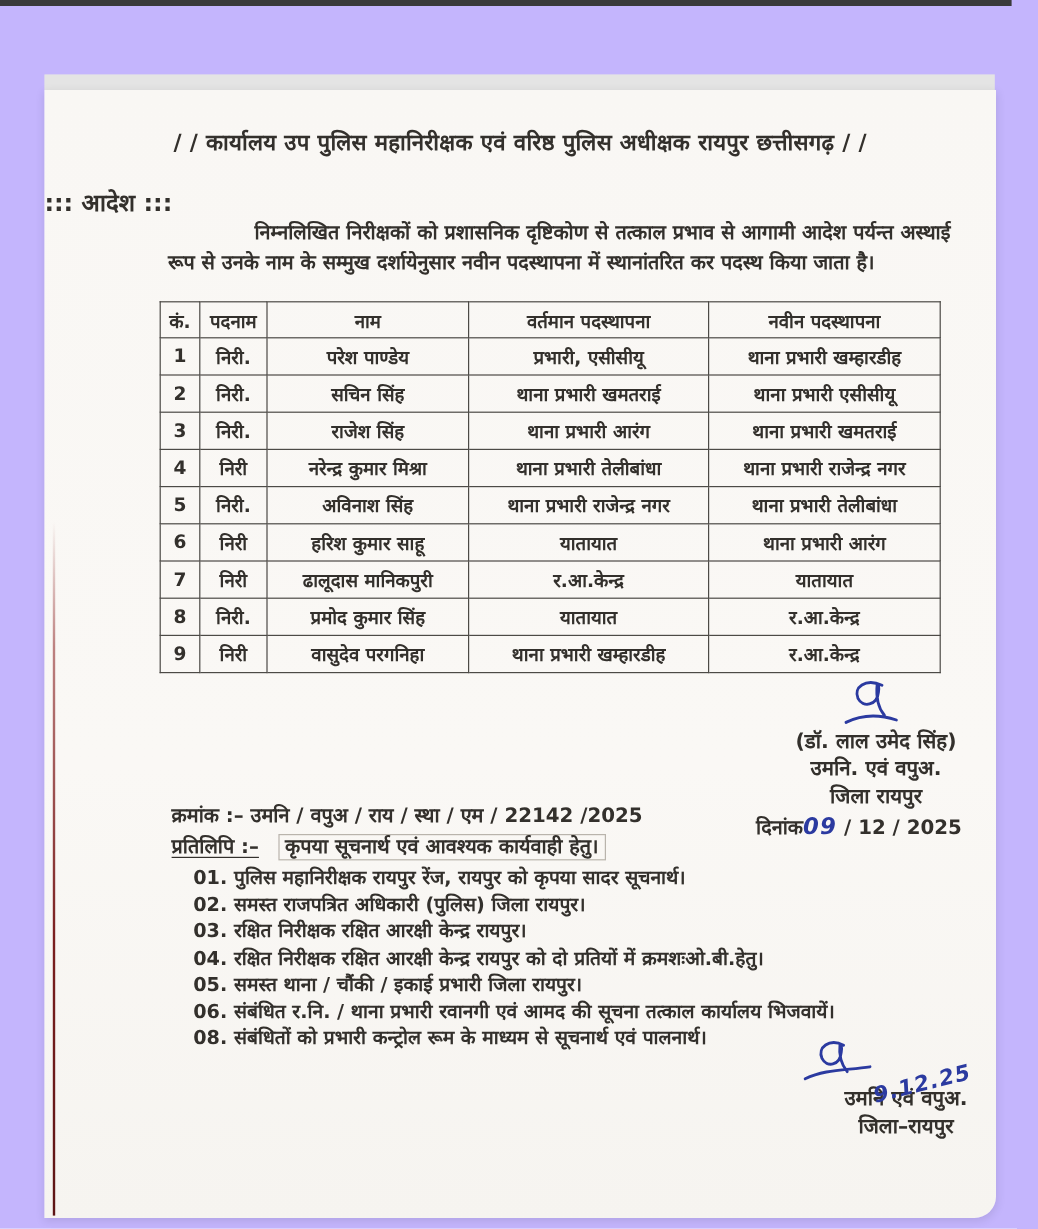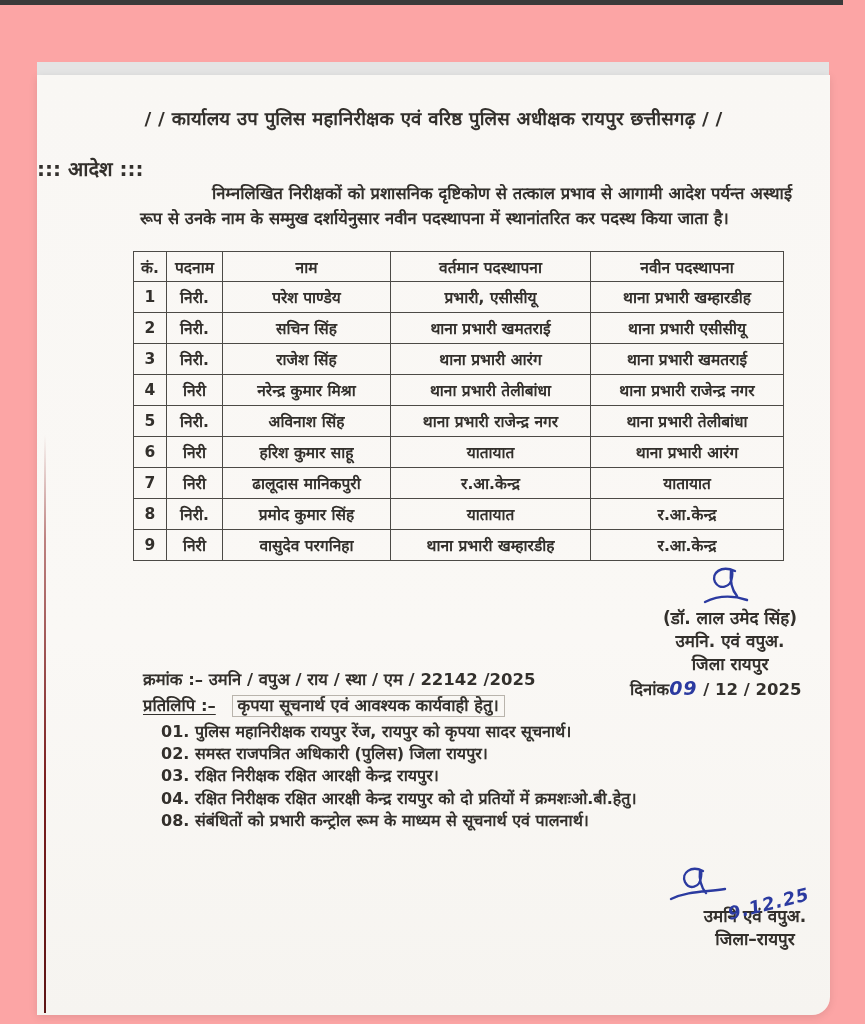"/ / कार्यालय उप पुलिस" .stage { background: #fca5a5 -> #c4b5fd }
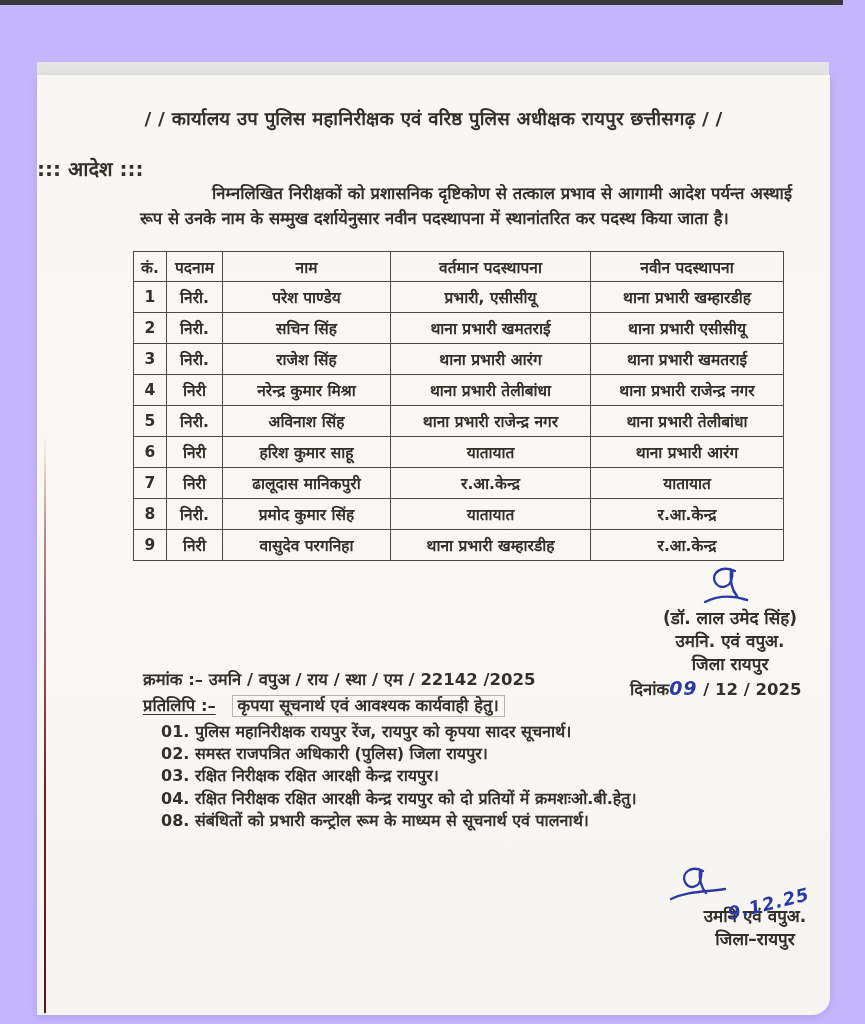"05. समस्त थाना / चौंकी" li { html: none -> <li><span>05.</span><span>समस्त थाना / चौंकी / इकाई प्रभारी जिला रायपुर।</span></li> }
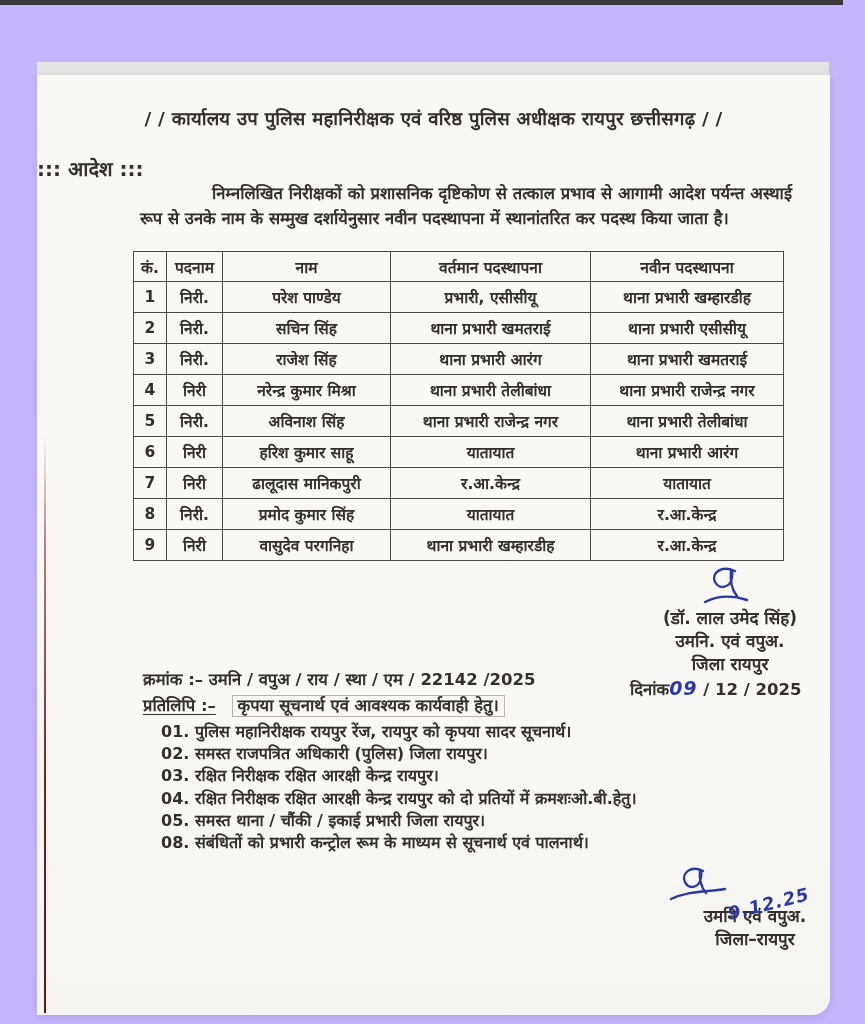"06. संबंधित र.नि. / थाना" li { html: none -> <li><span>06.</span><span>संबंधित र.नि. / थाना प्रभारी रवानगी एवं आमद की सूचना तत्काल कार्यालय भिजवायें।</span></li> }
